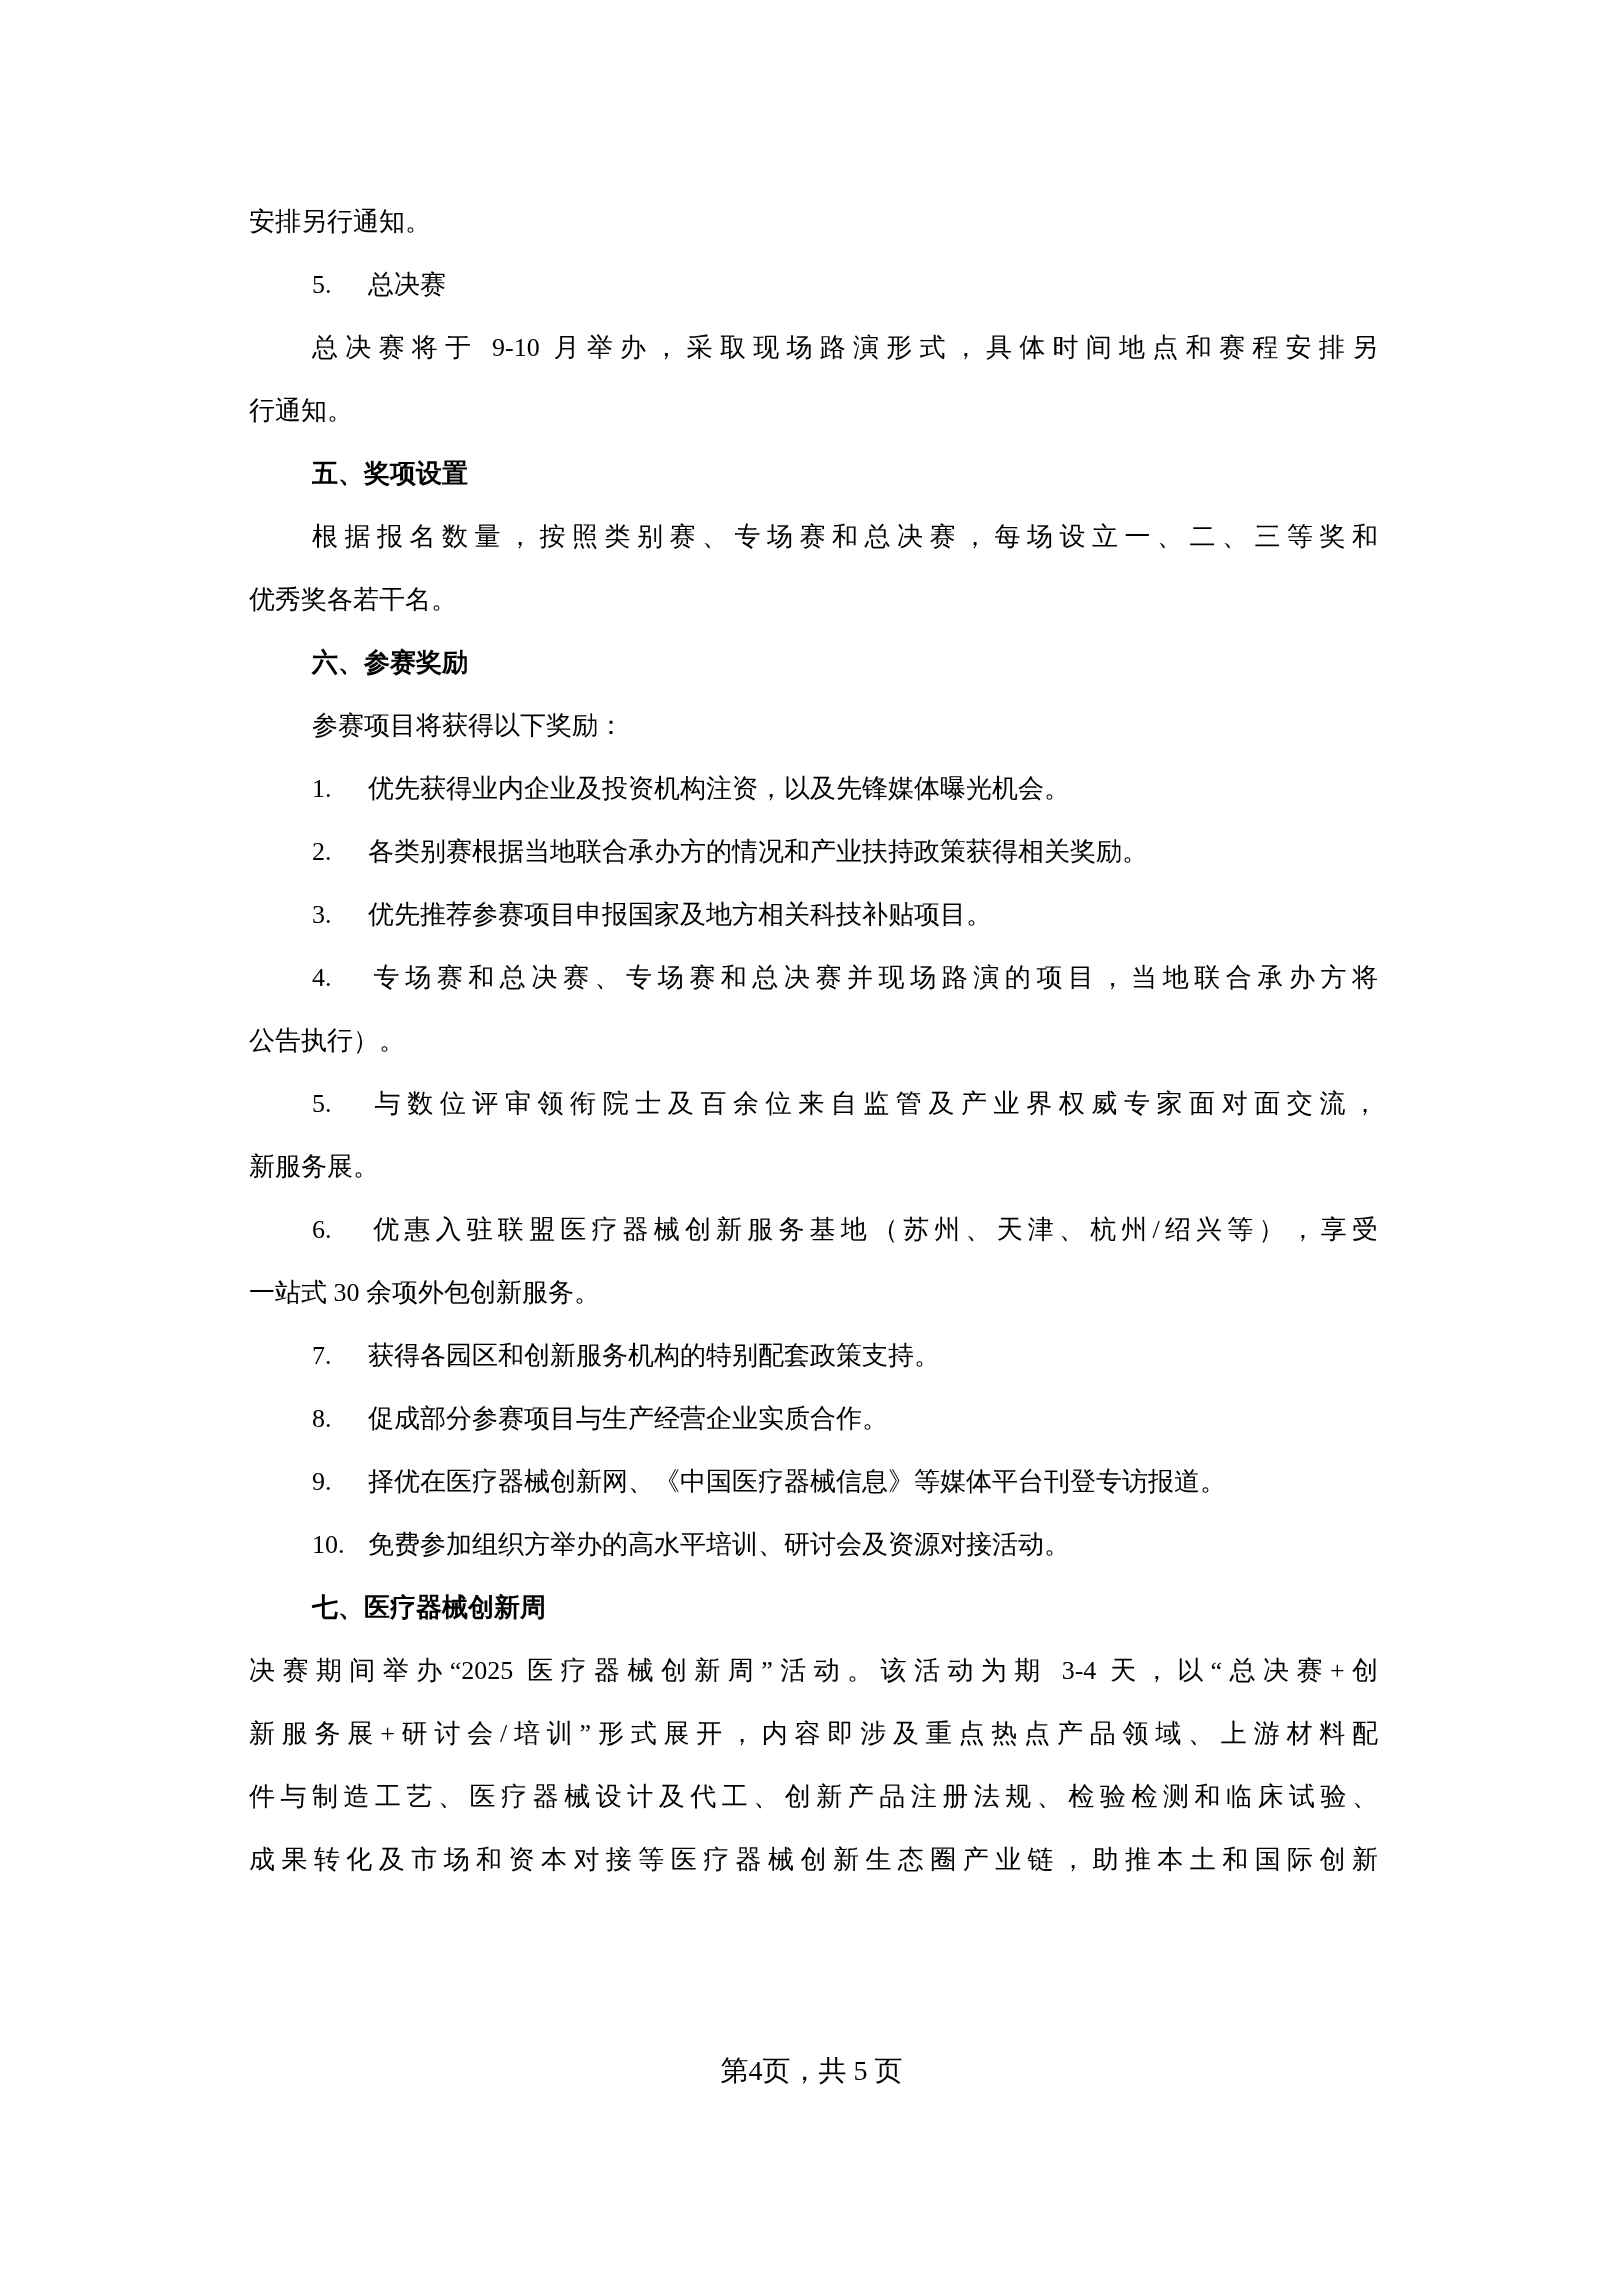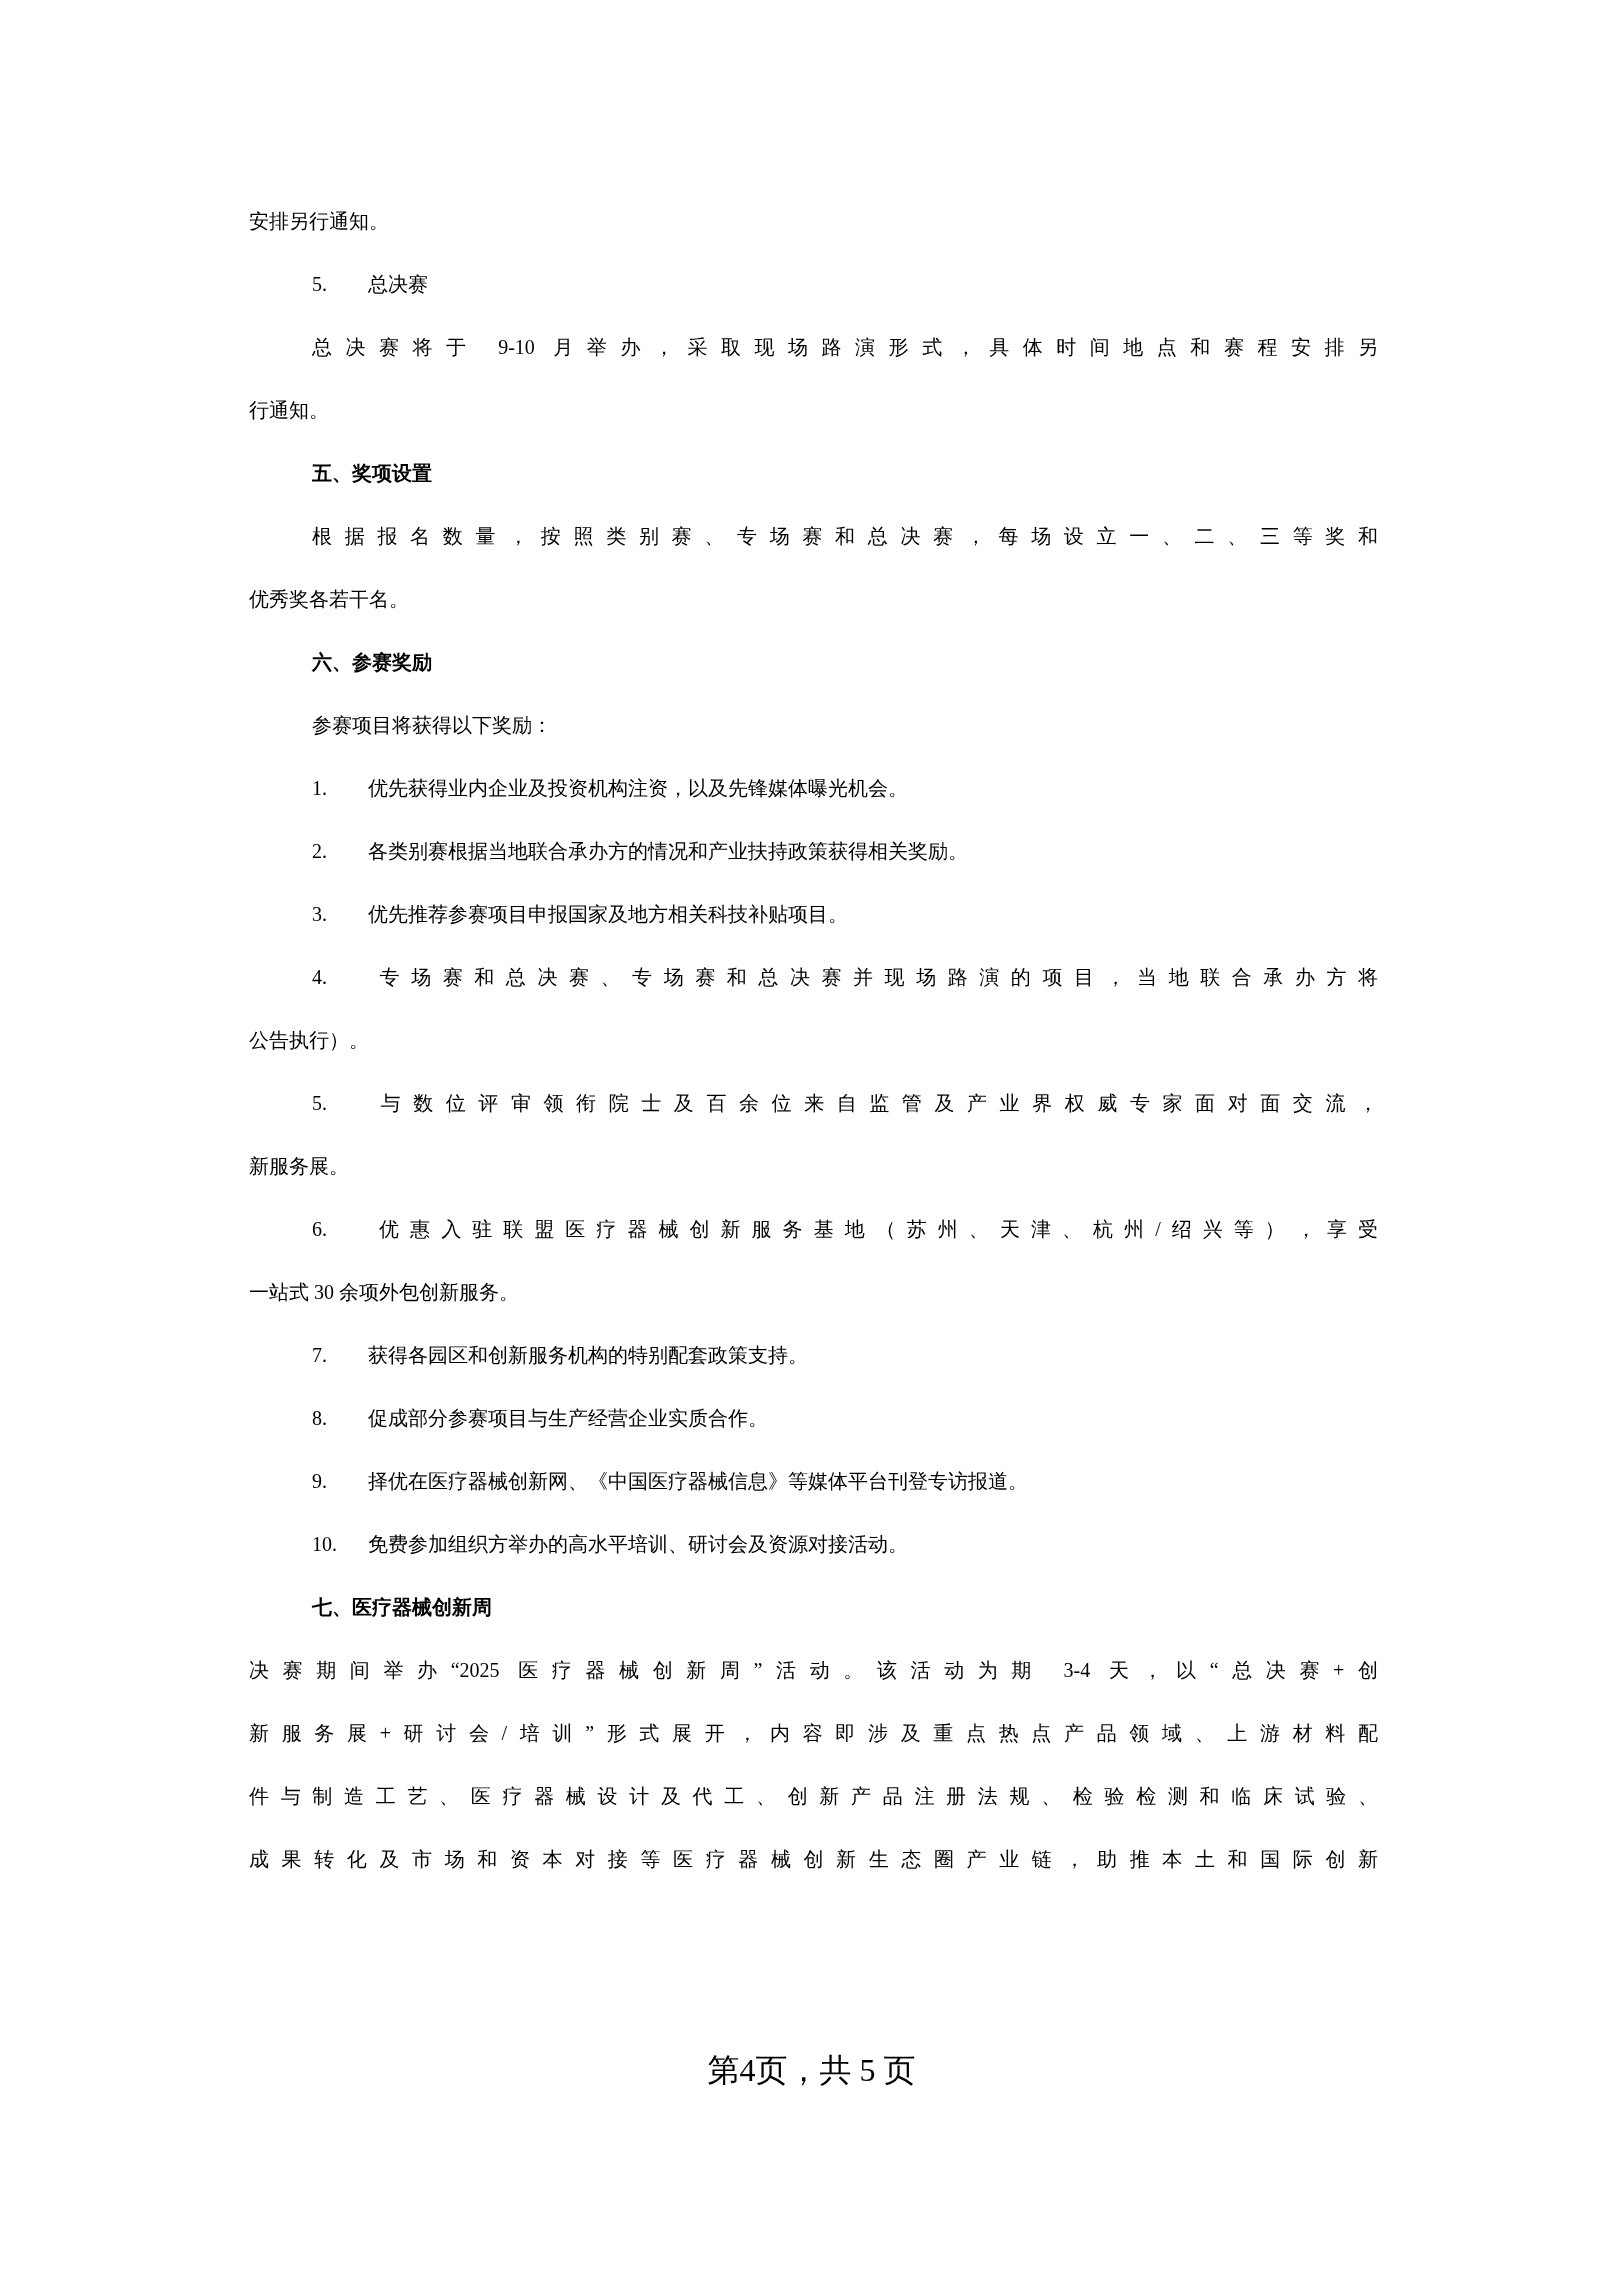"安排另行通知。" .doc-body { font-size: 20px -> 26px }
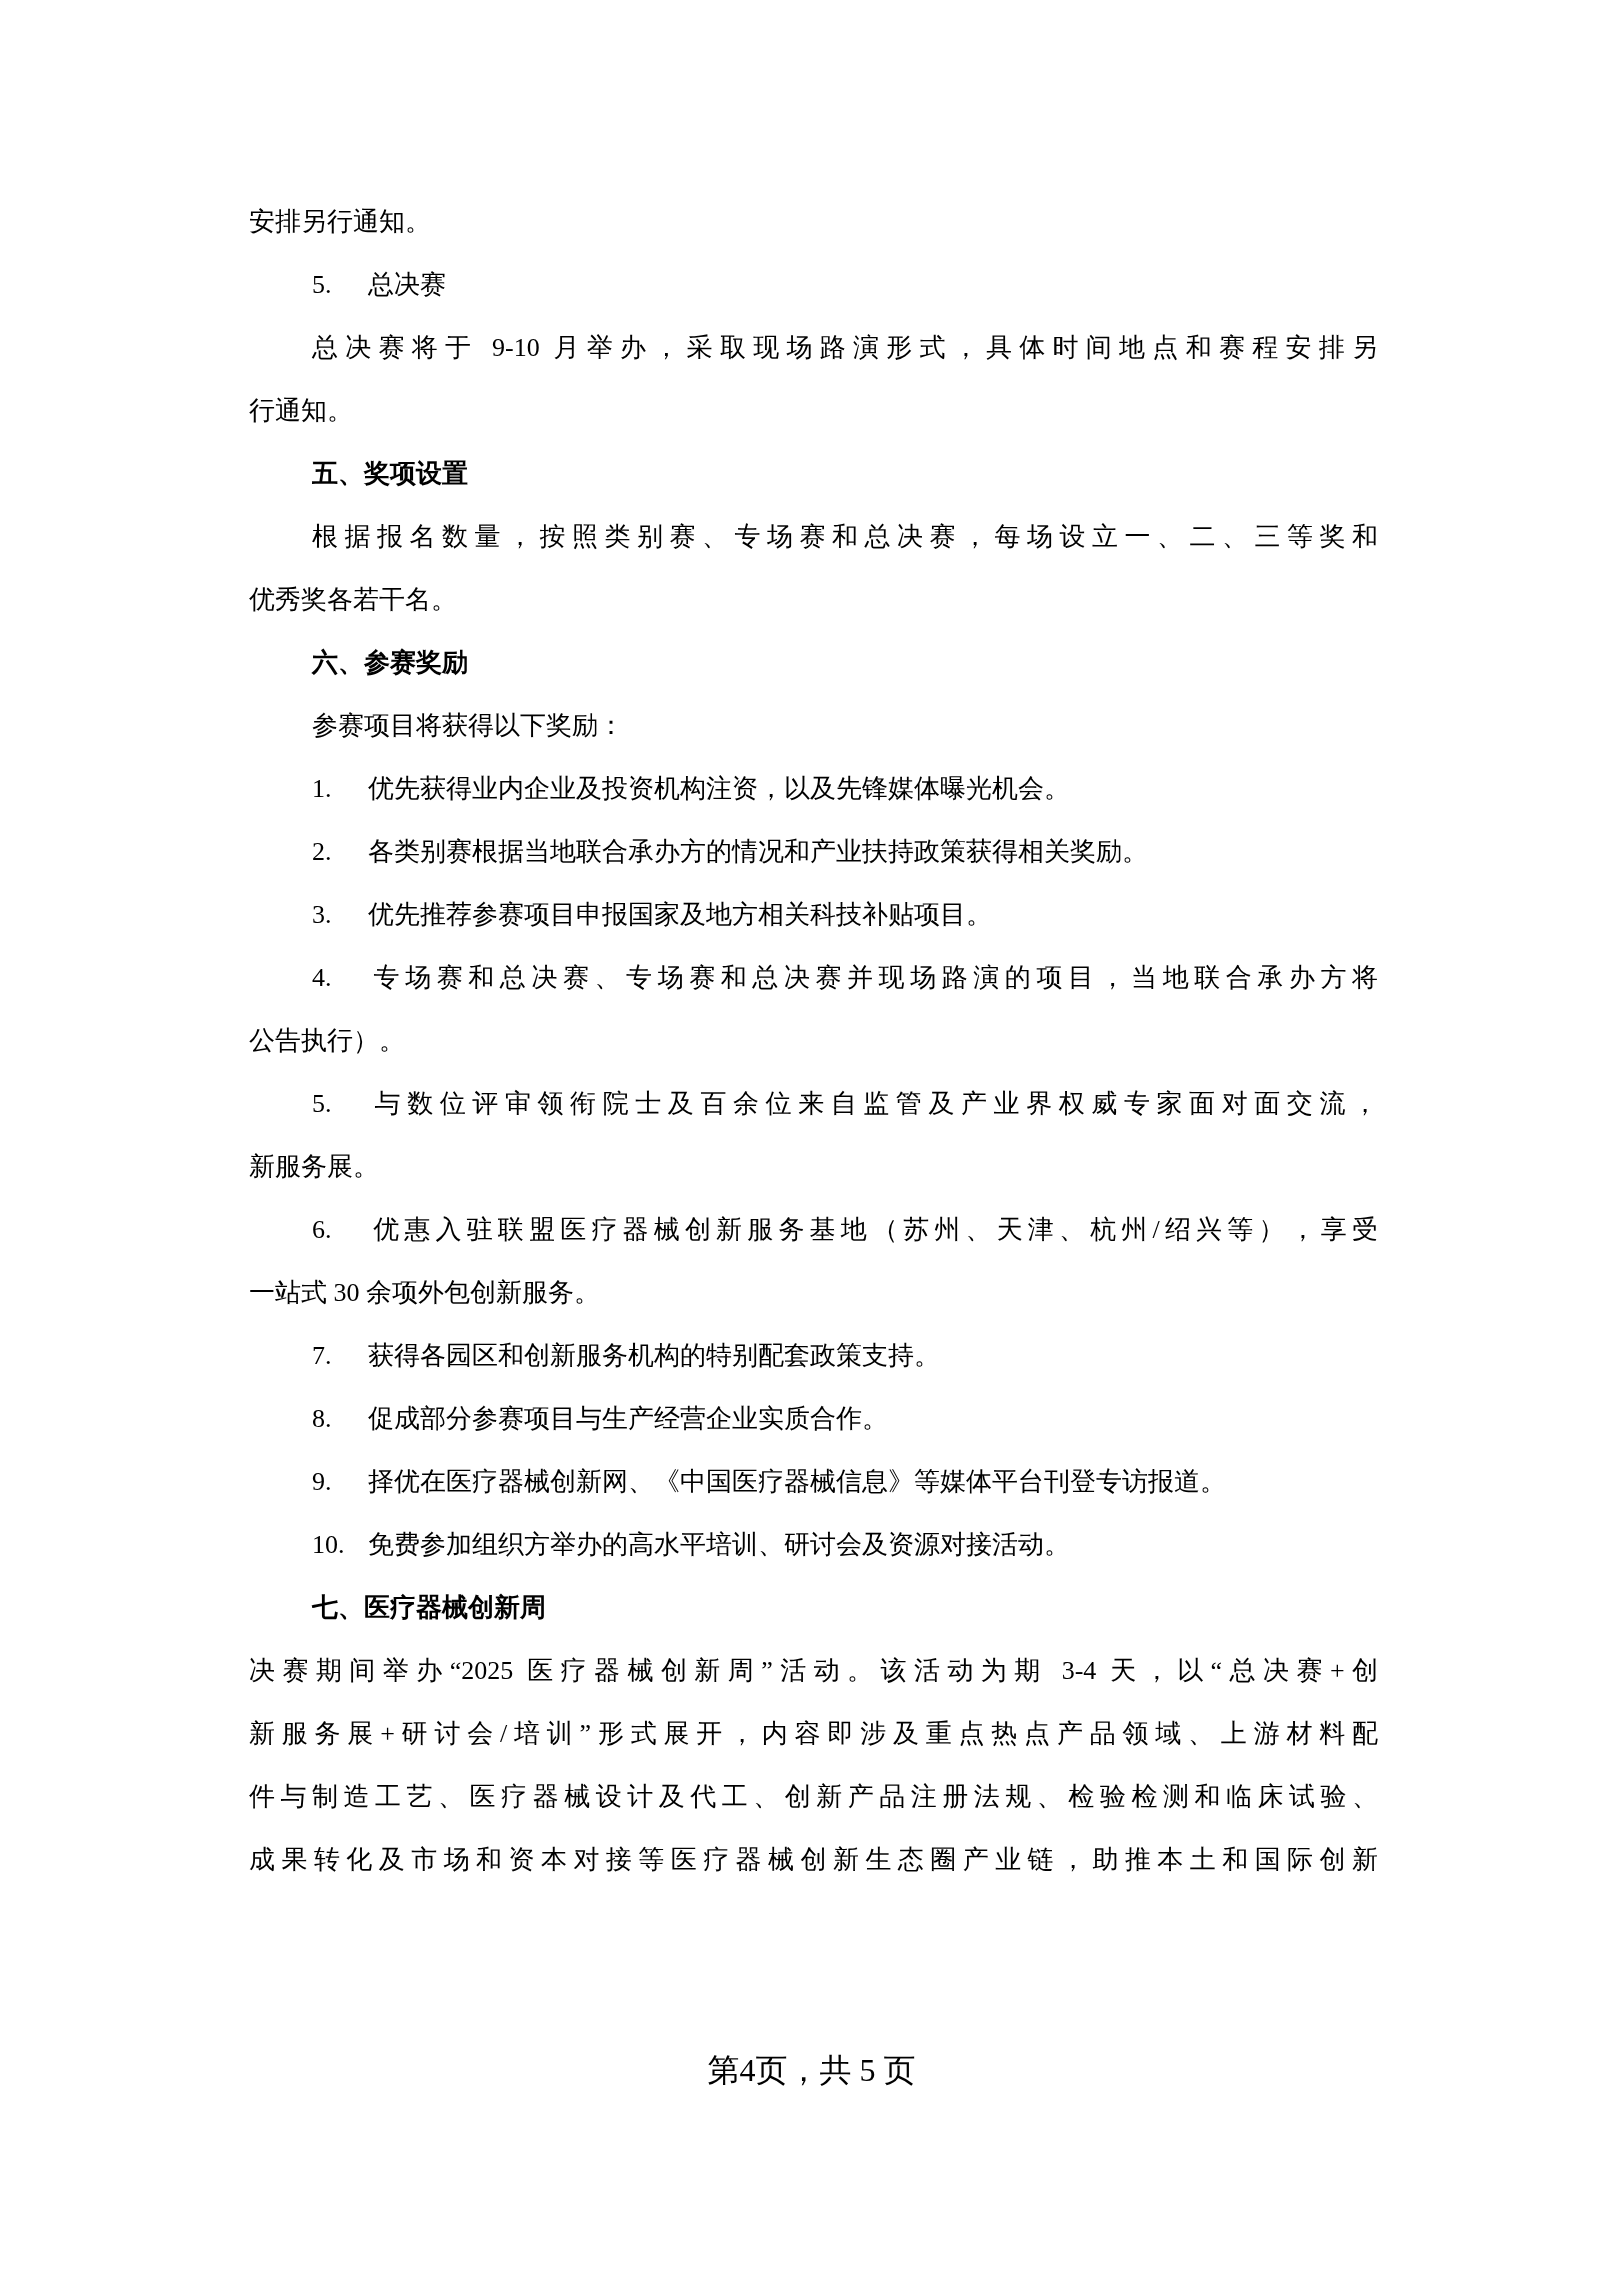"第4页，共 5 页" .footer { font-size: 32px -> 28px }
